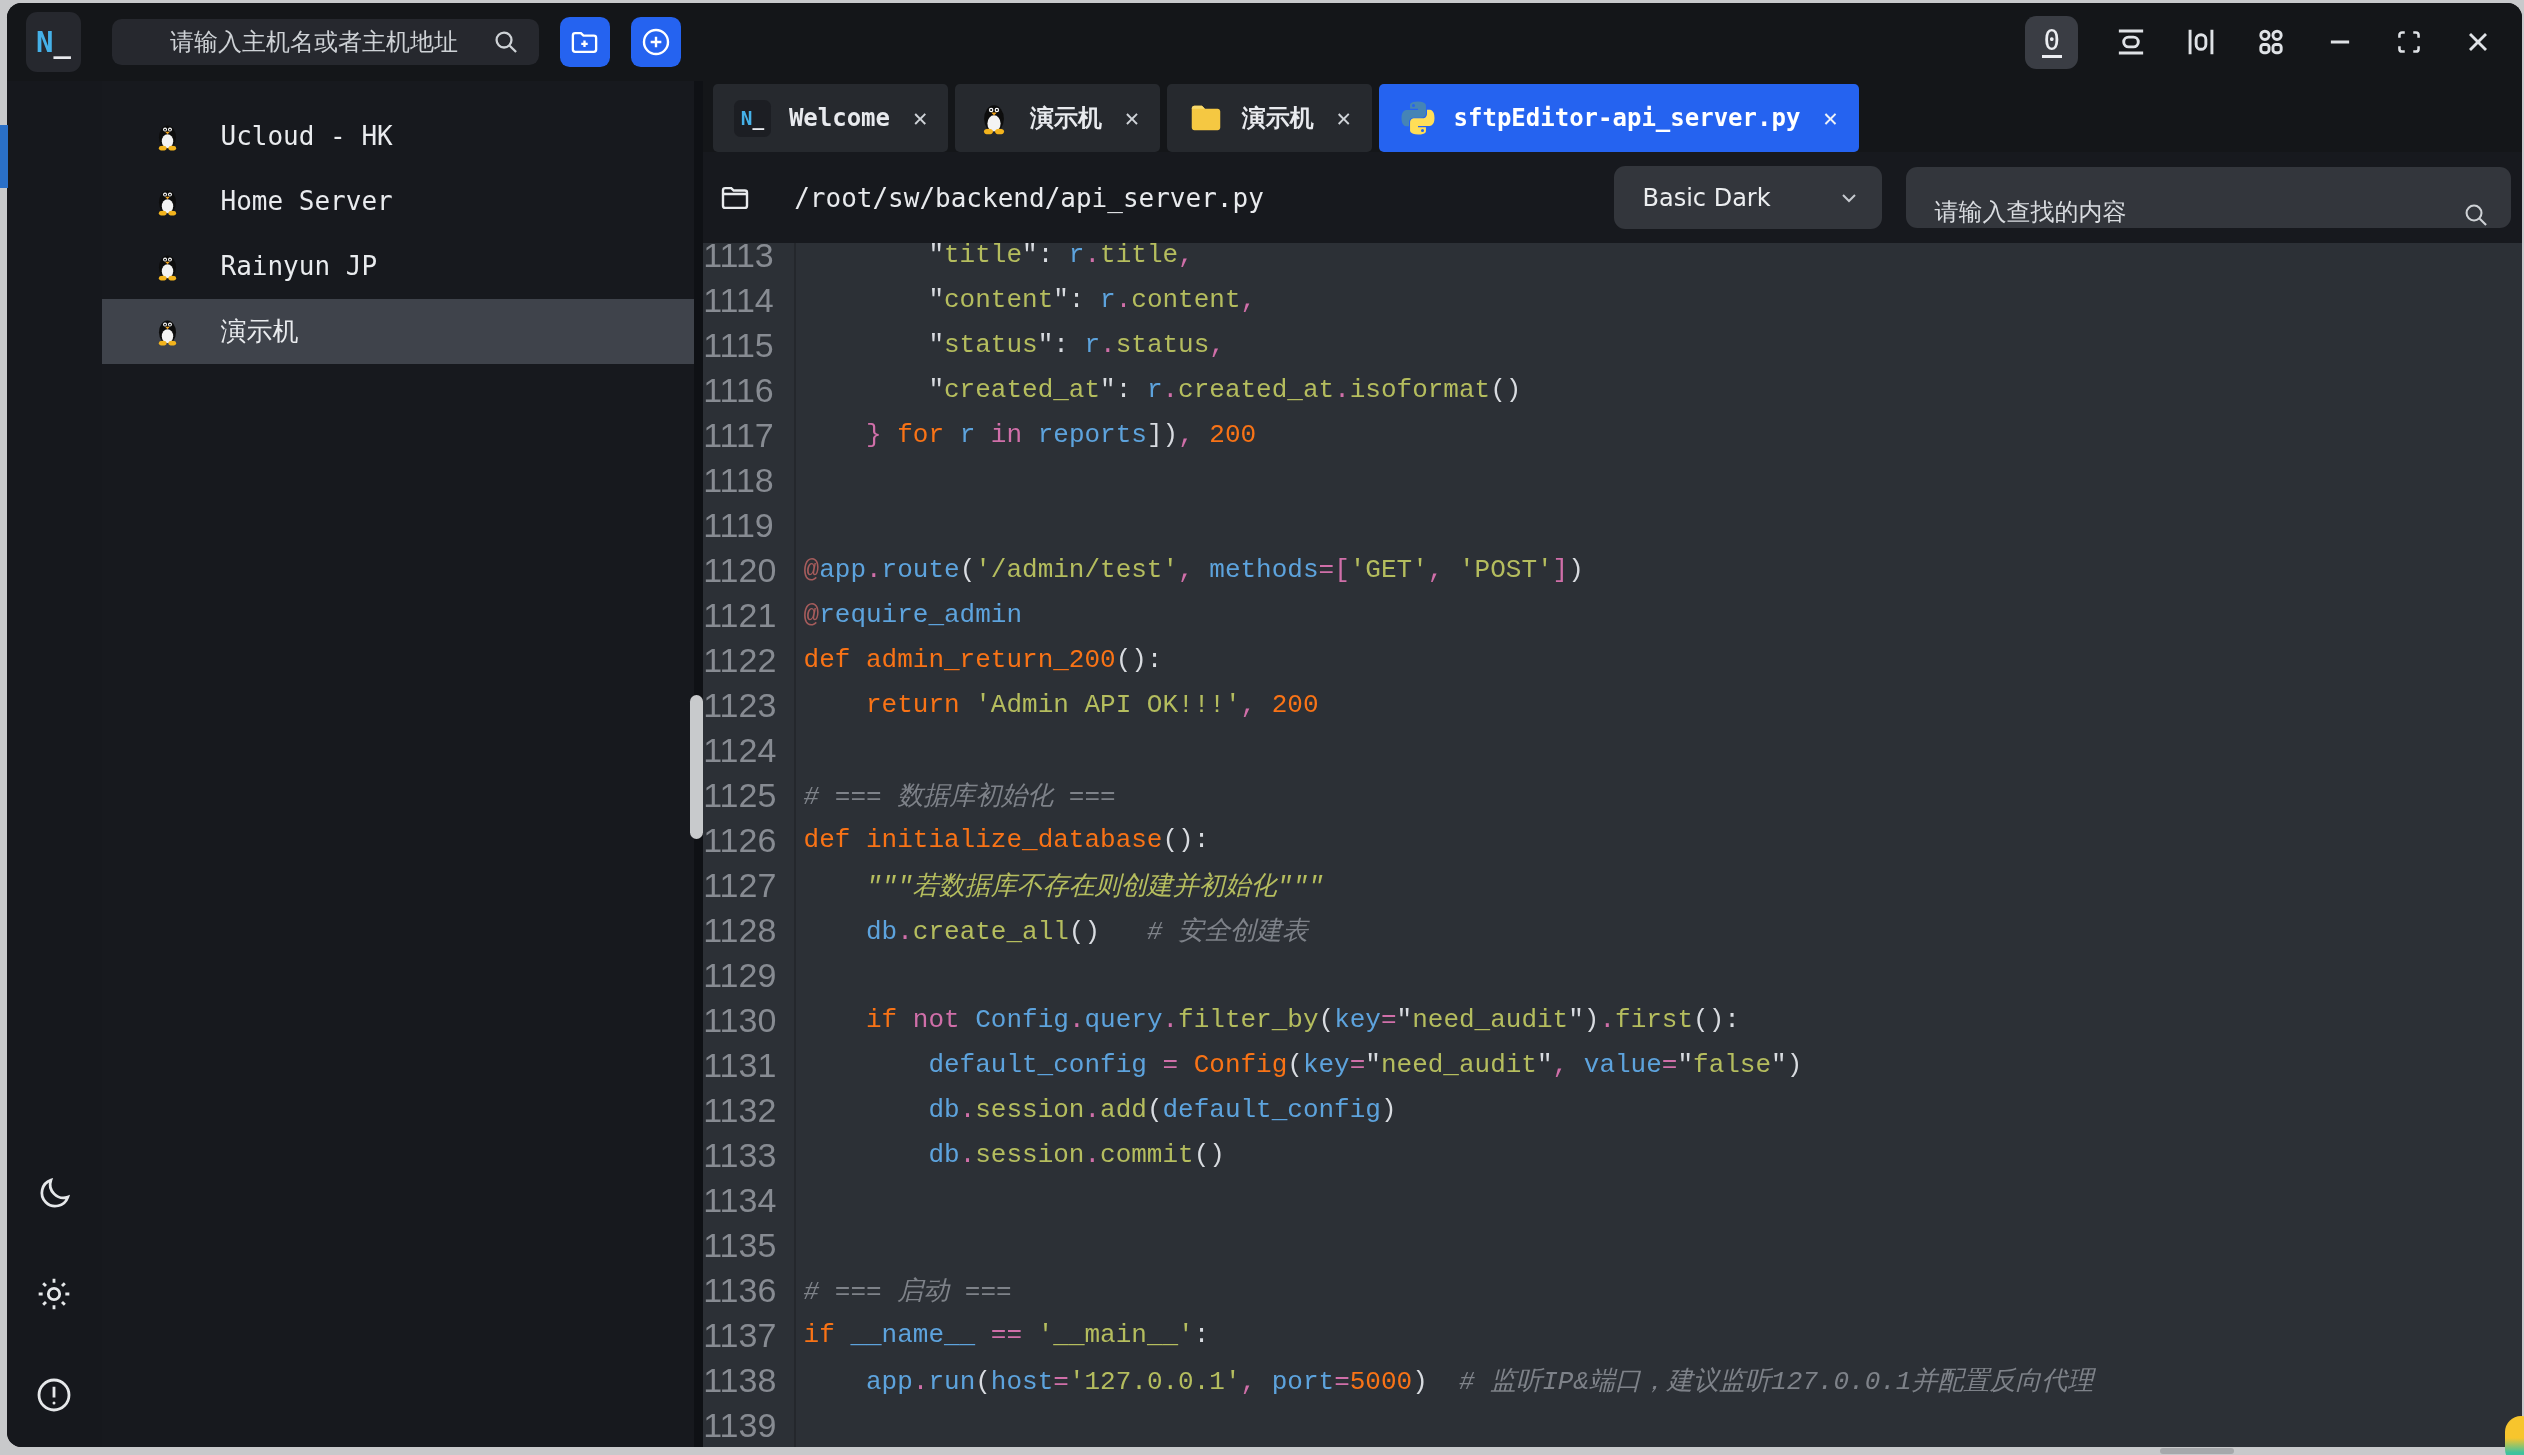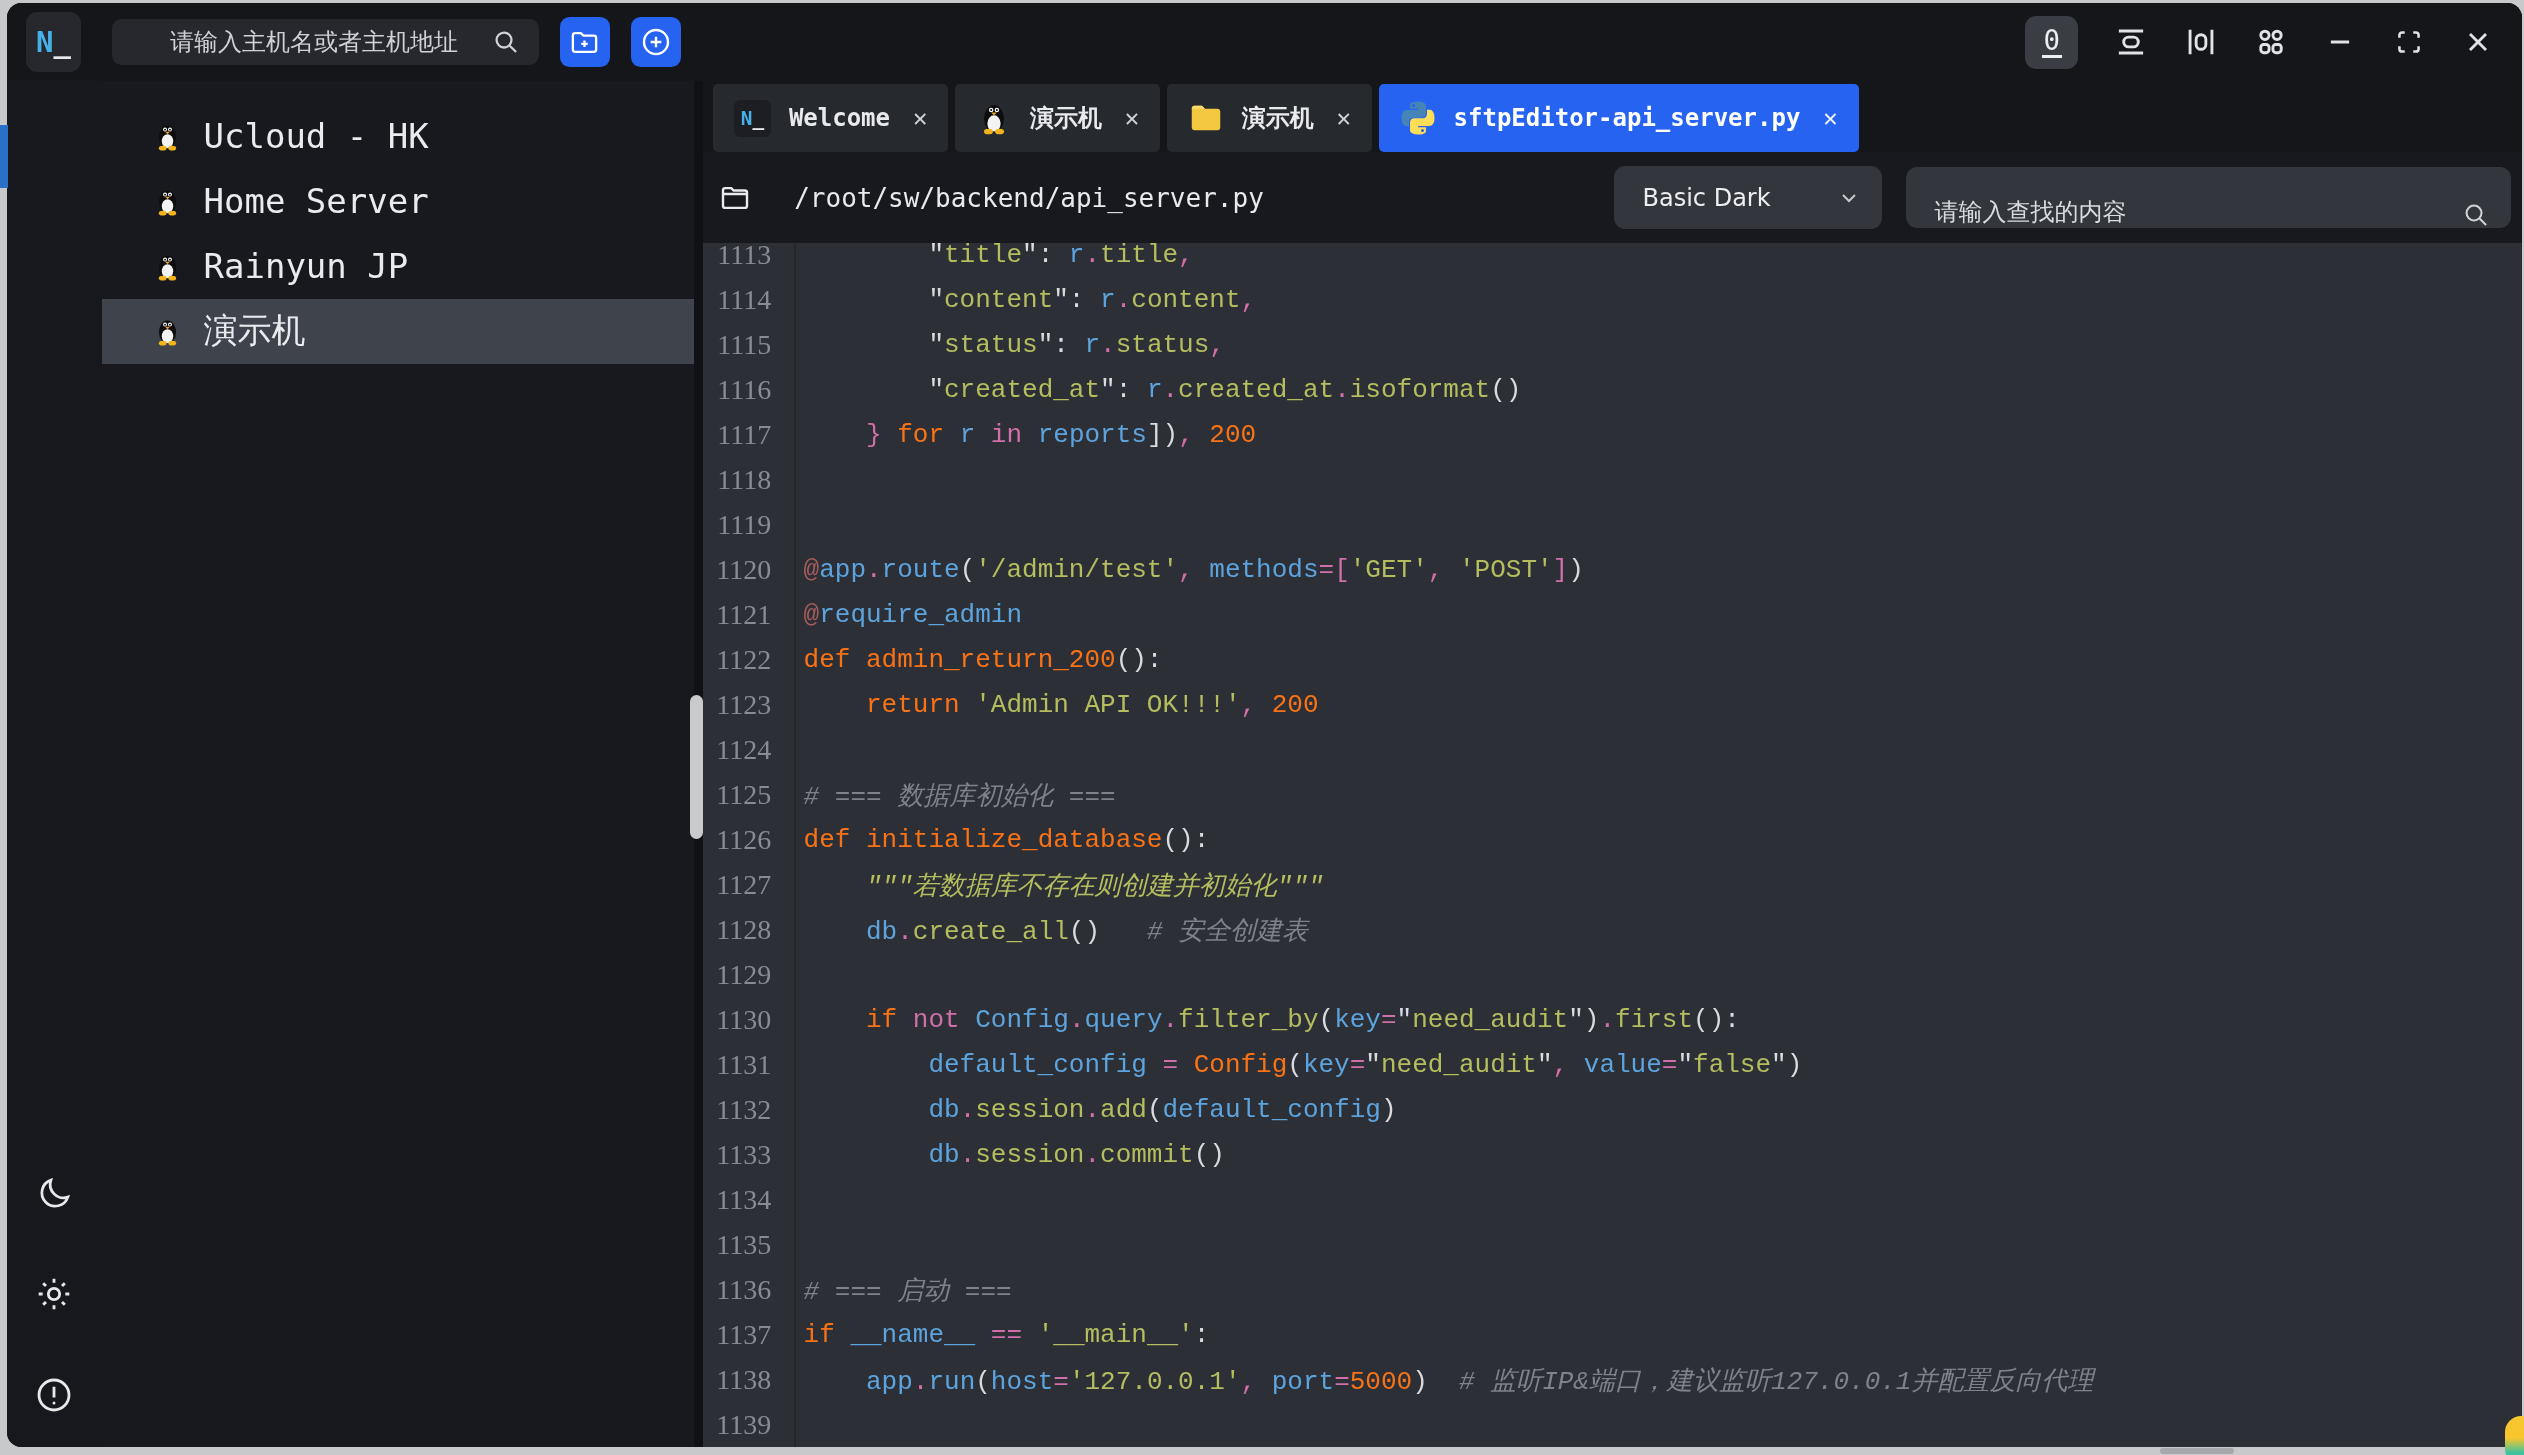"Ucloud - HK" .host-row { font-size: 34px -> 26px; gap: 21px -> 38px }
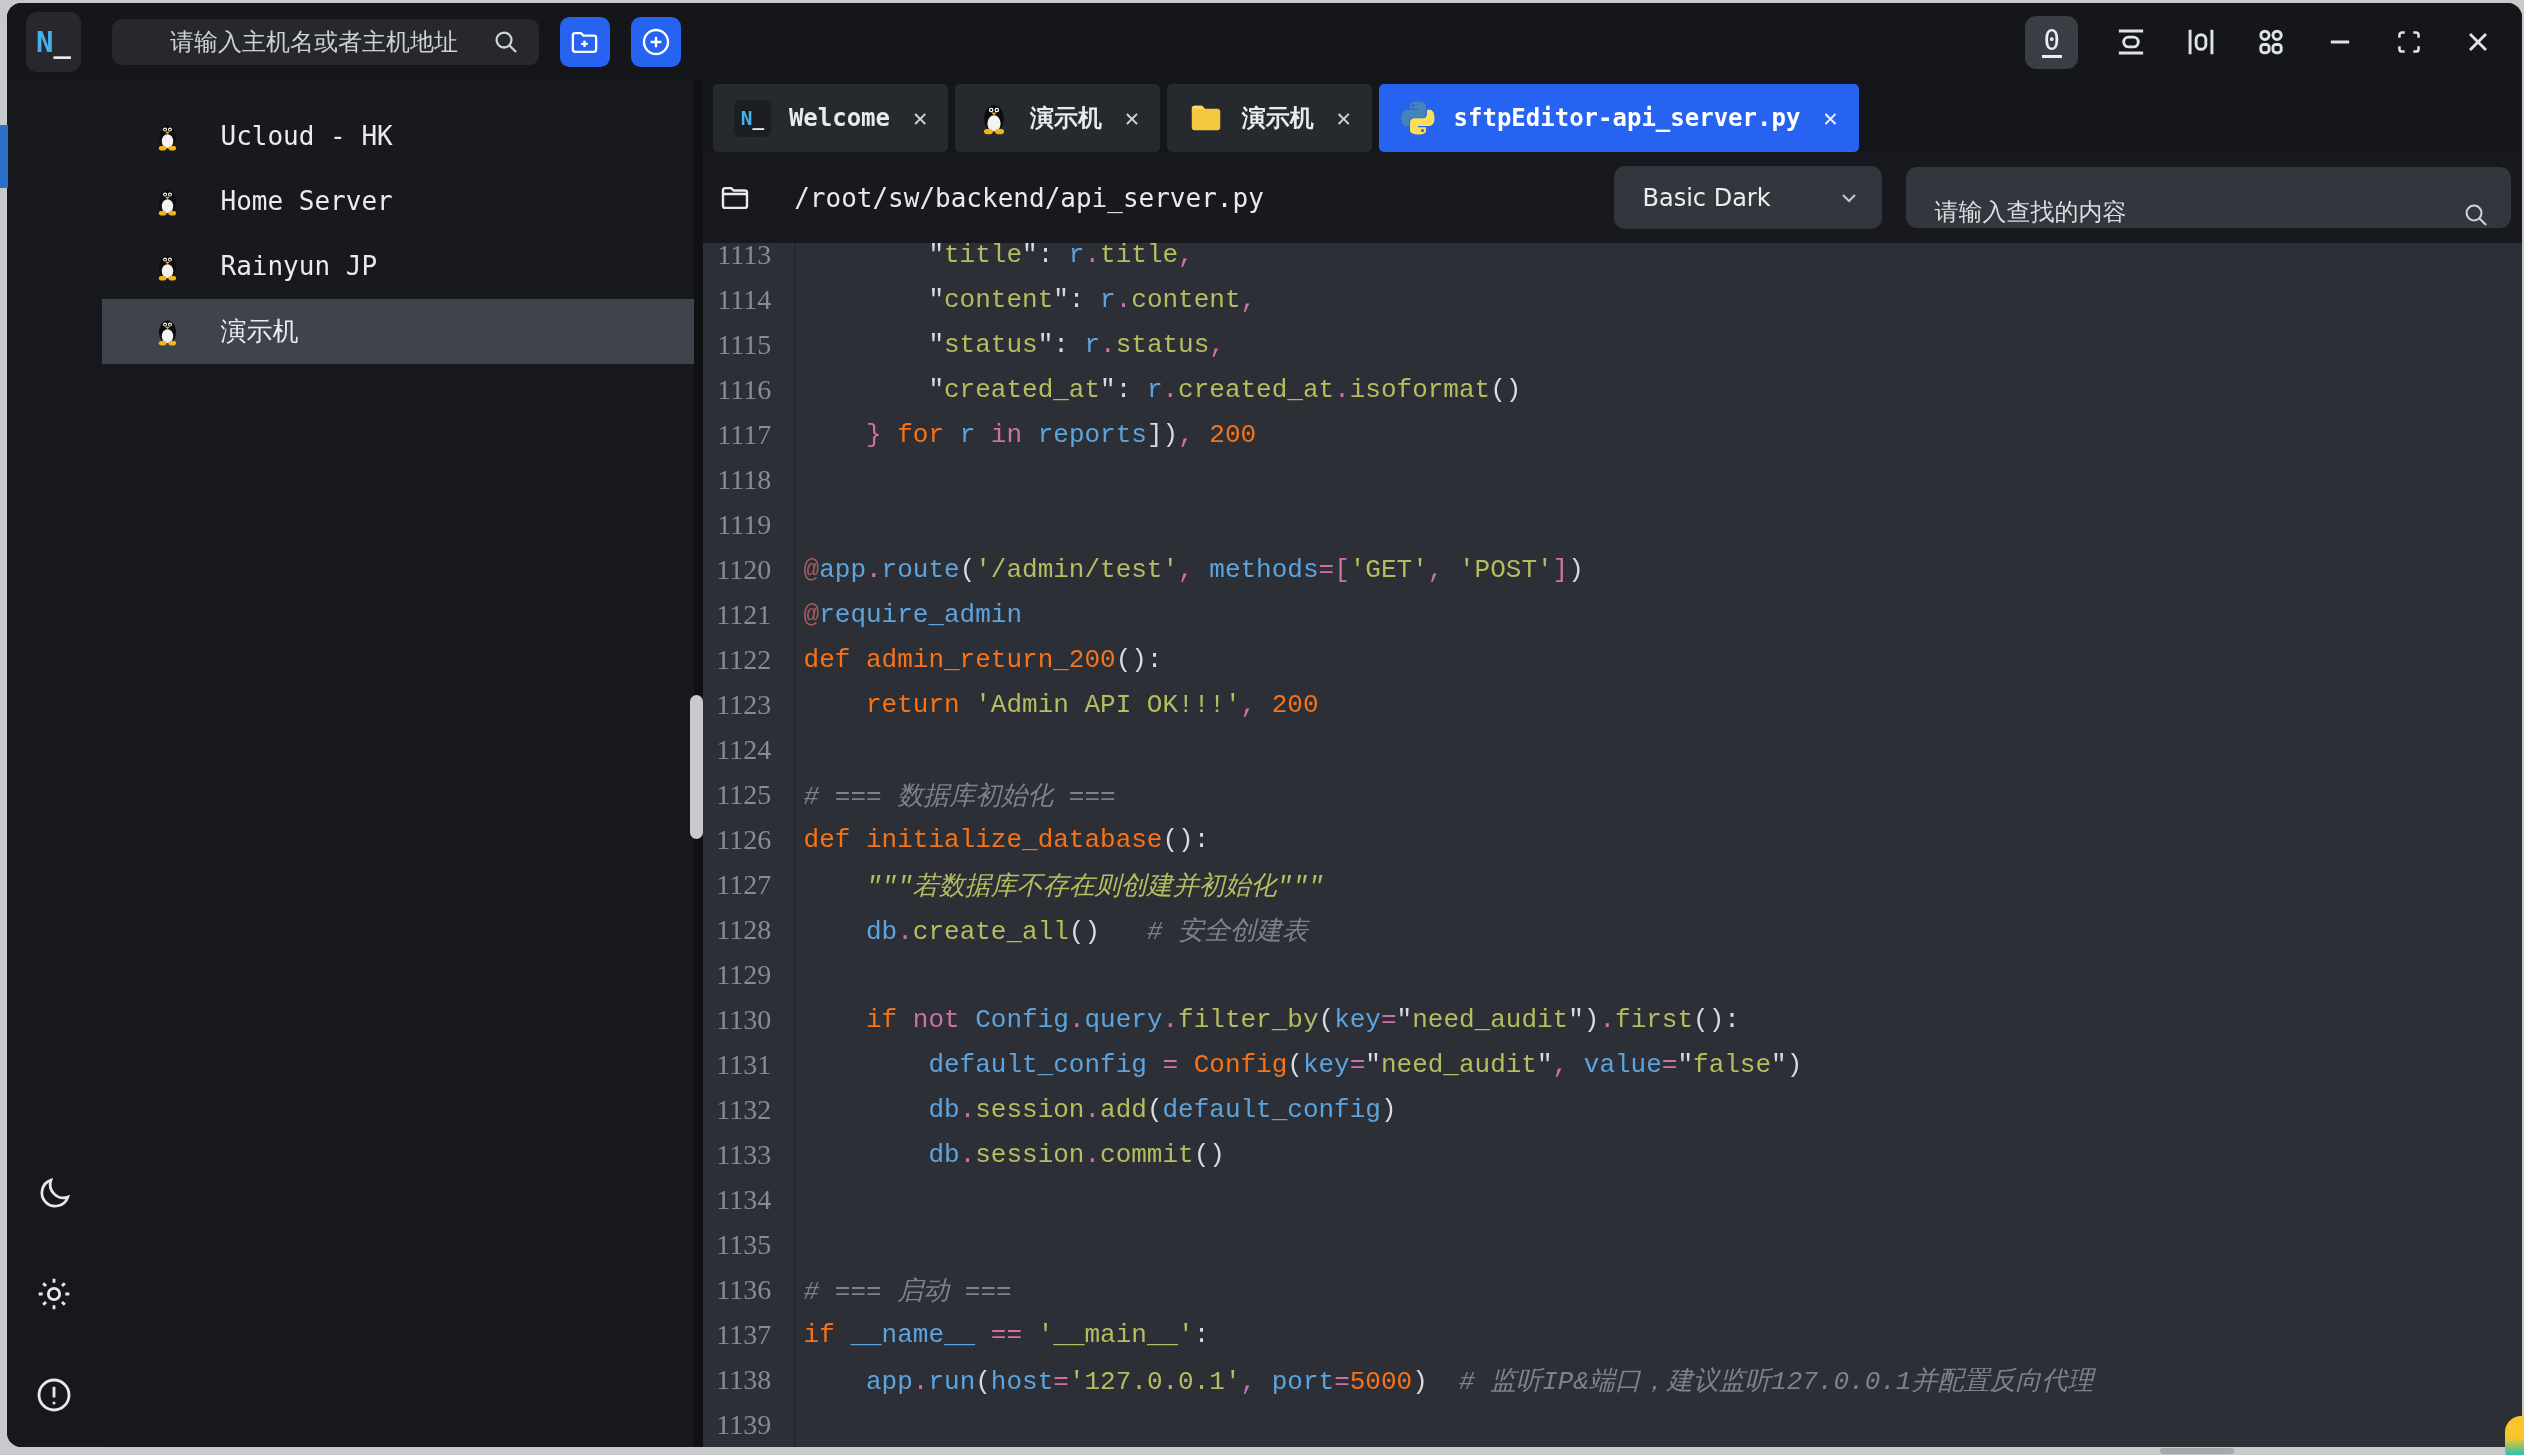"1113" .cl .ln { font-family: Liberation Serif, serif -> Liberation Sans, sans-serif; font-size: 28px -> 34px }
